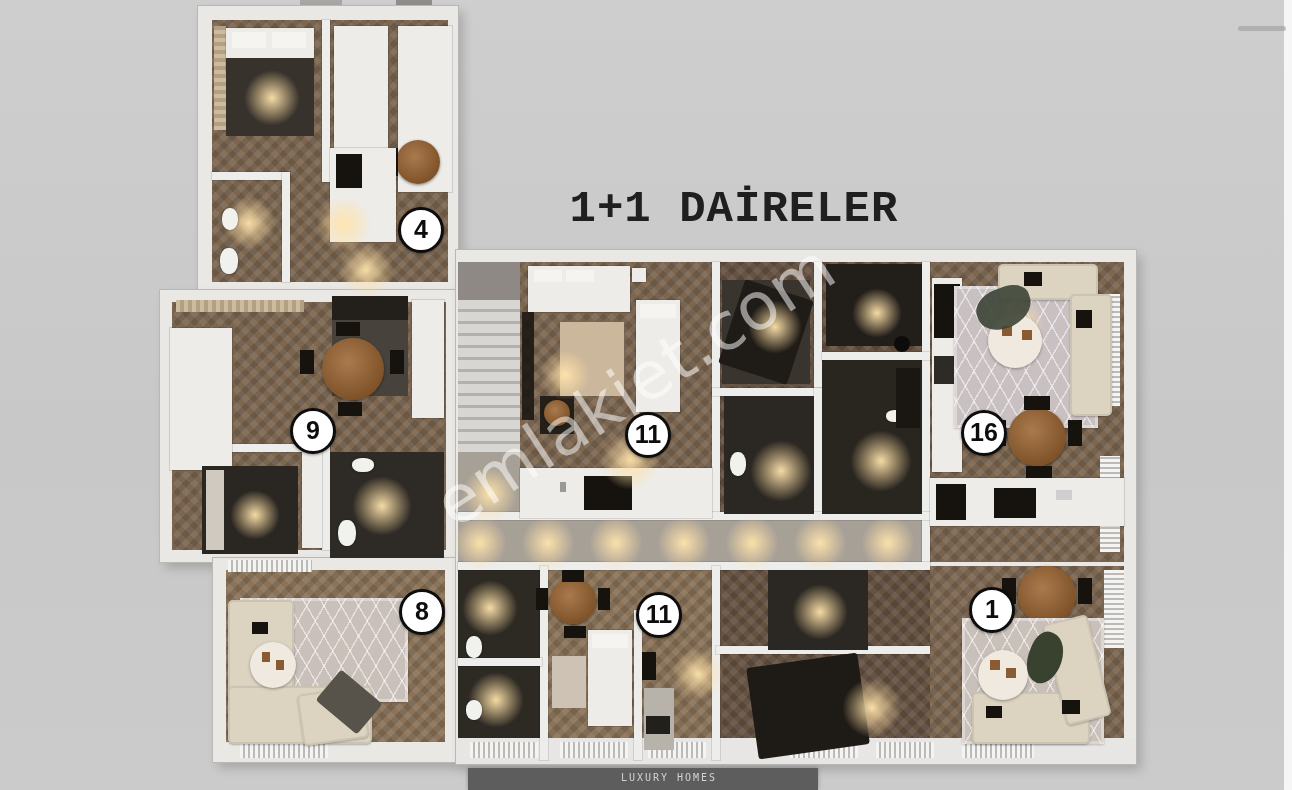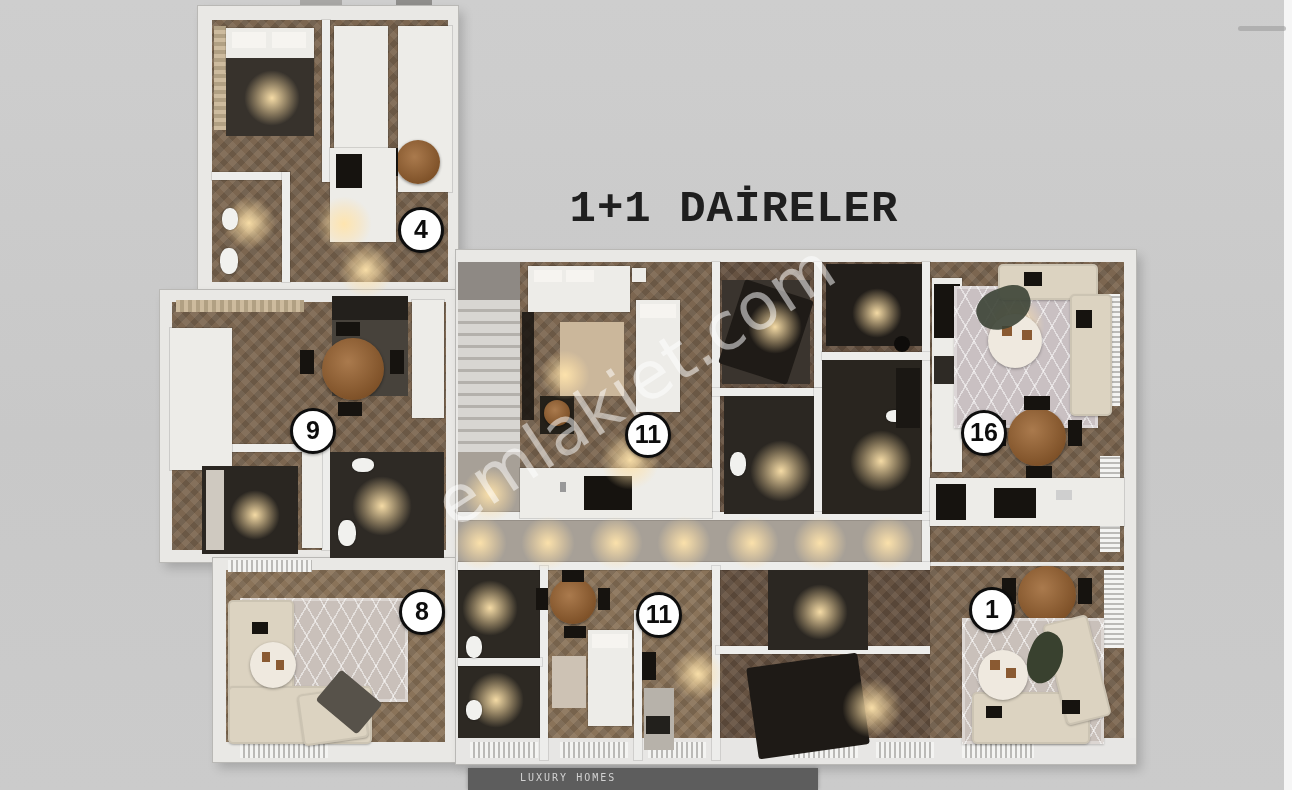"LUXURY HOMES" #footerbar span { text-align: none -> center }
